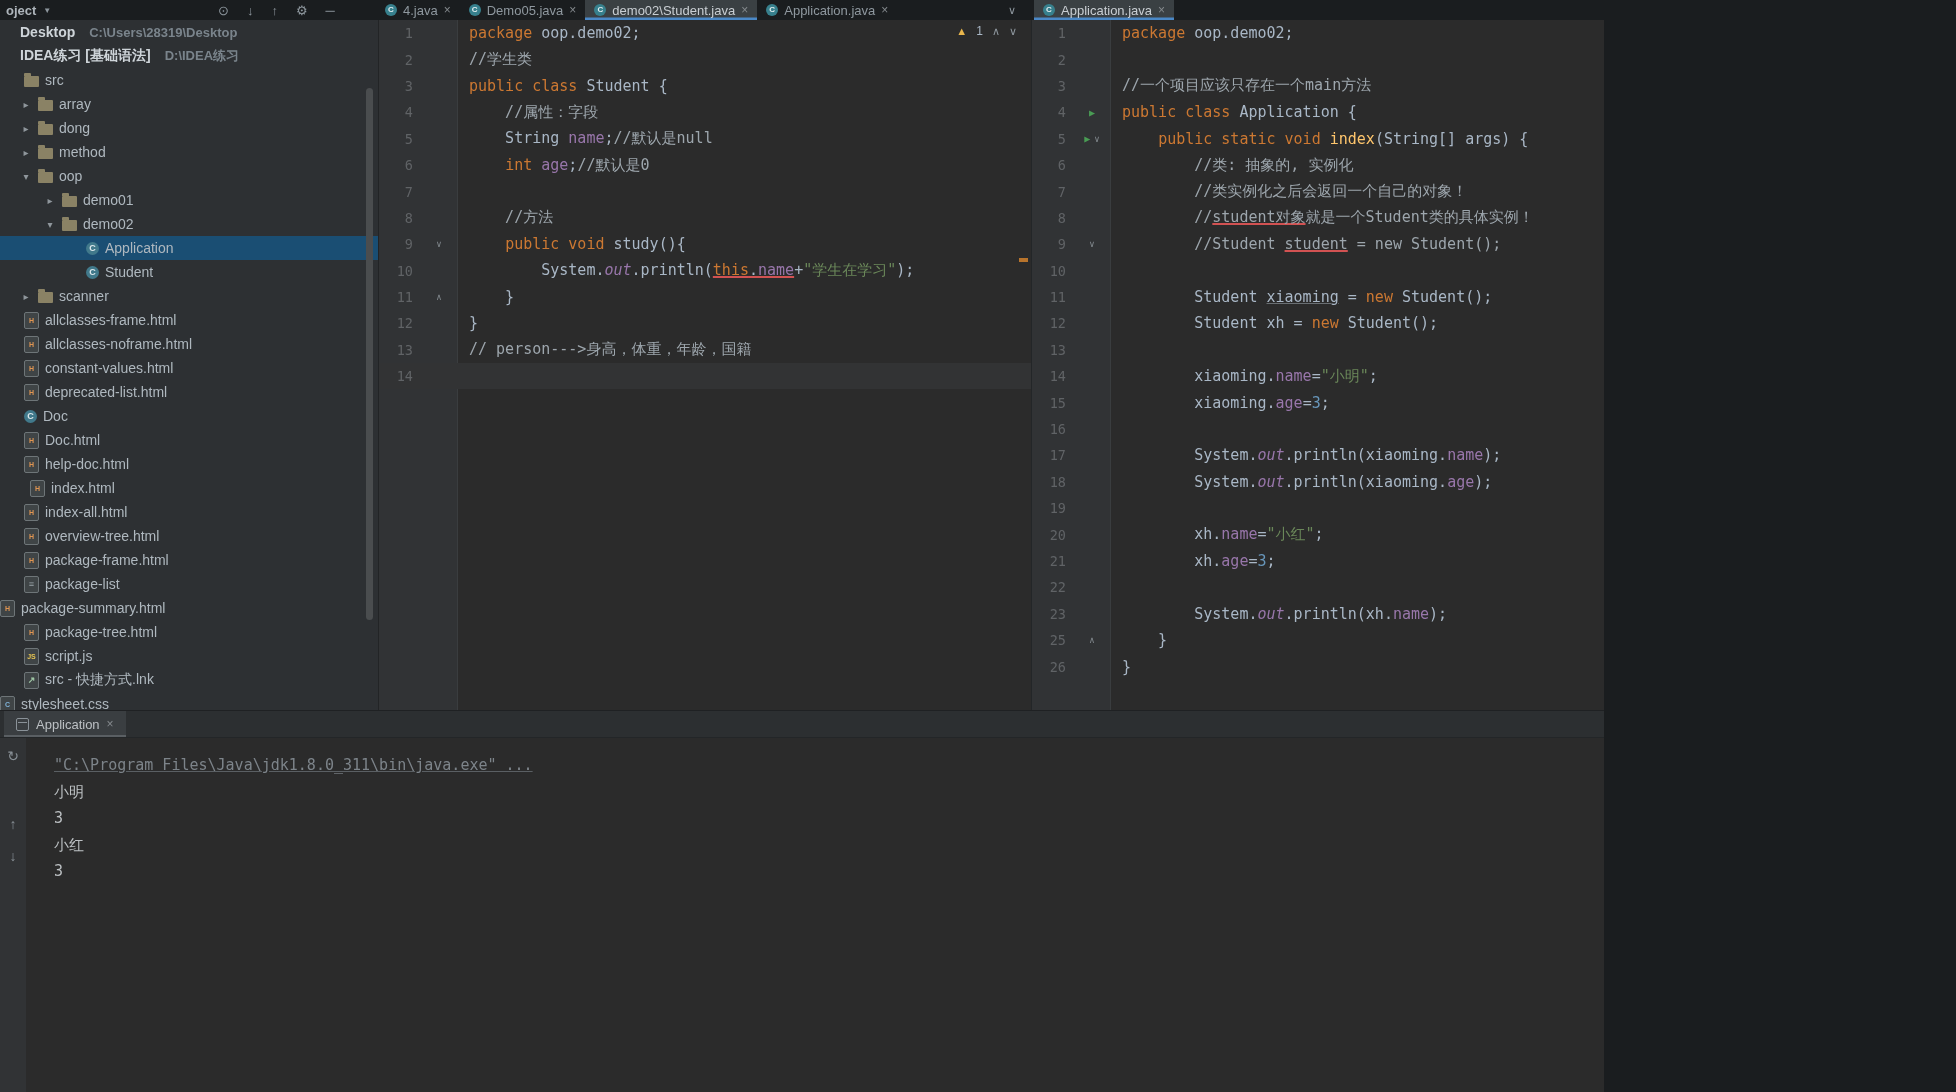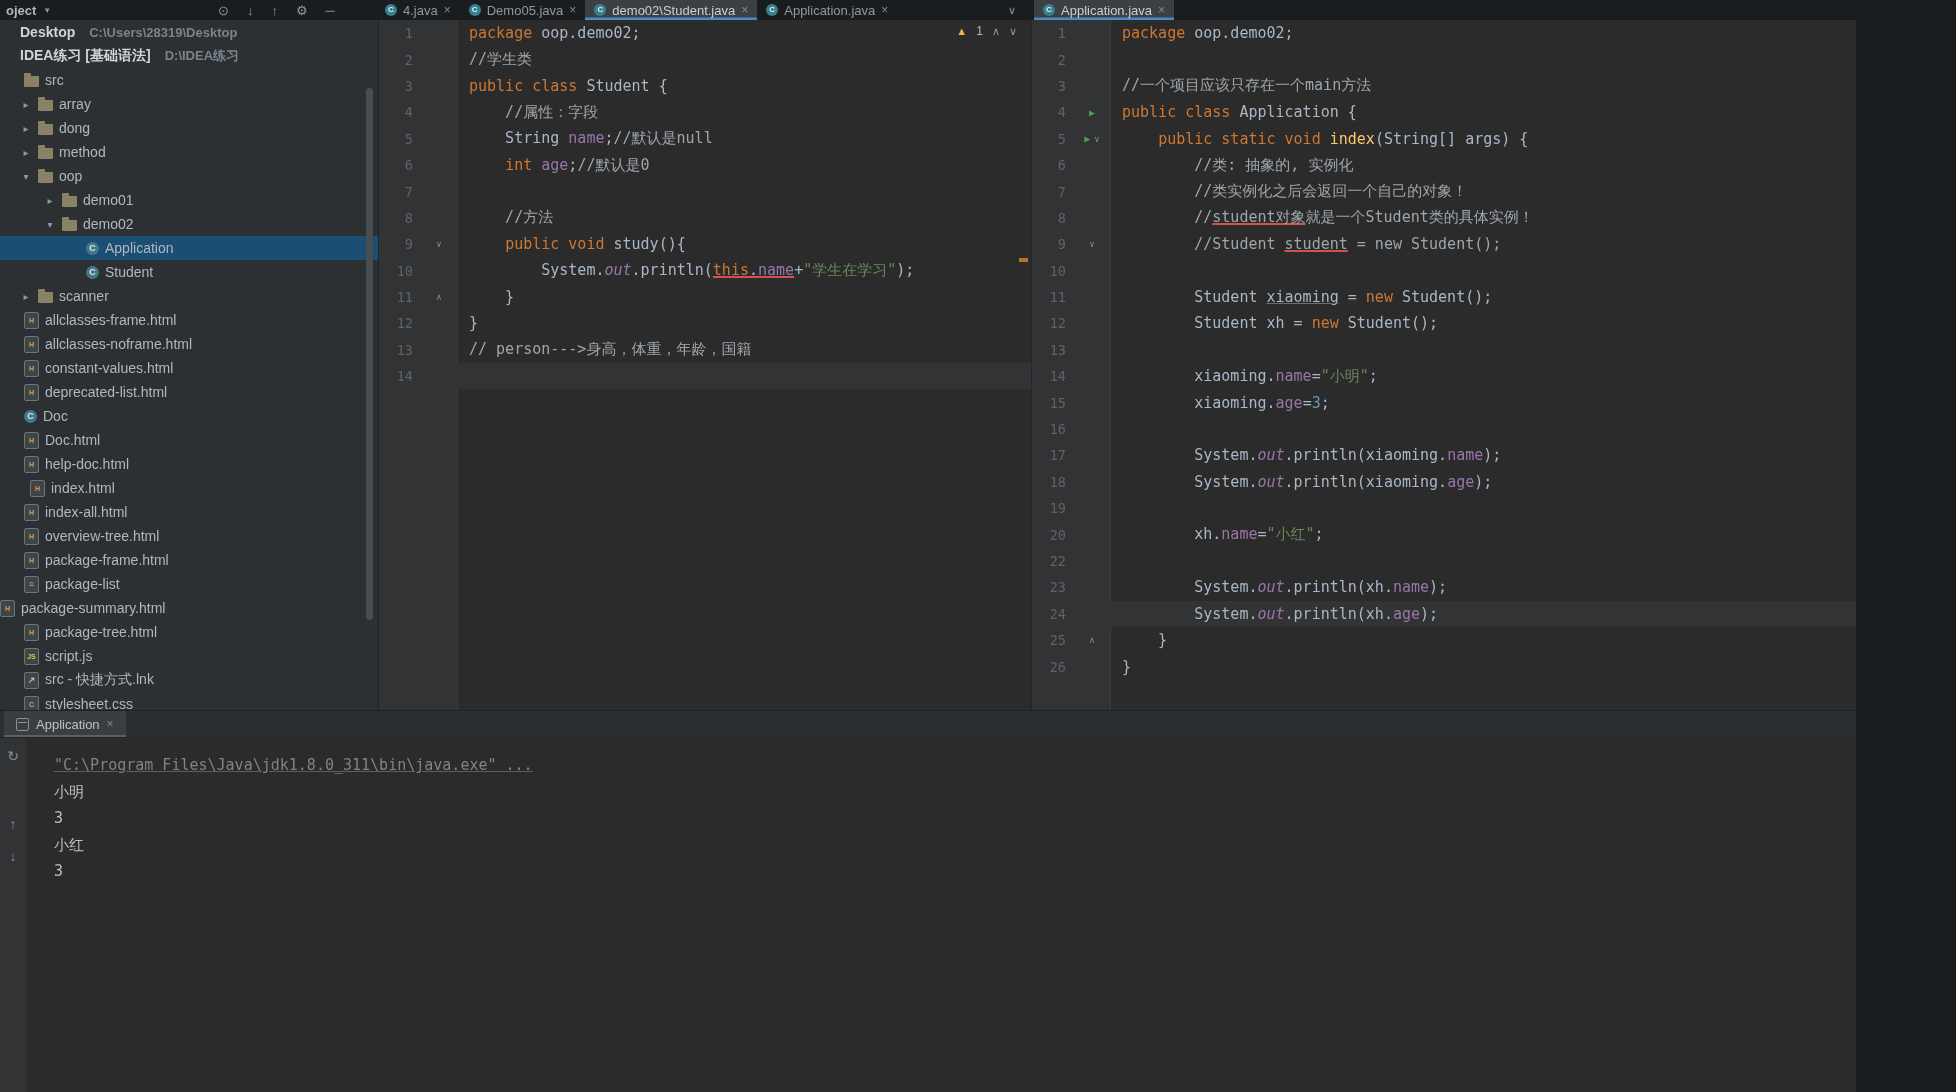"oject" .app { width: 1856px -> 1604px }
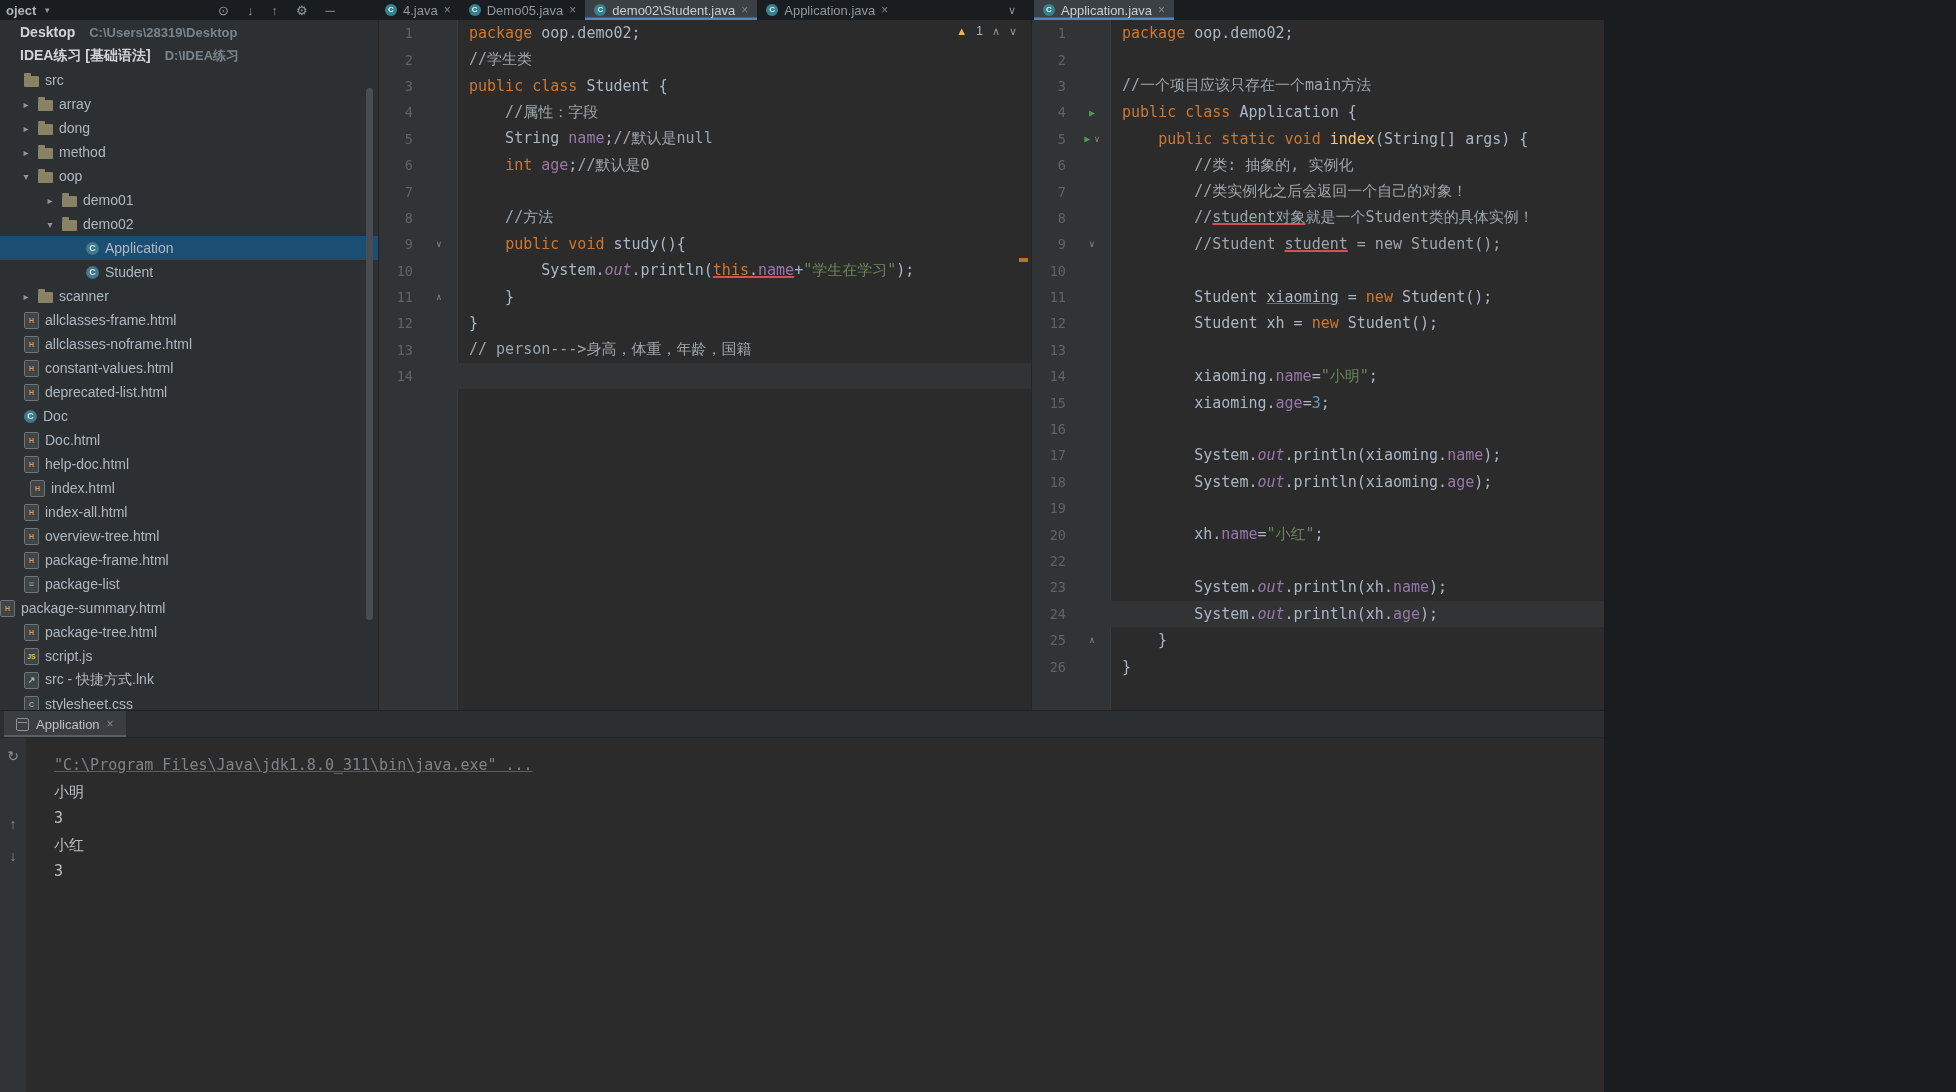"21" div.ed-row { html: none -> <div><span>21</span><span></span><span><span> xh.</span><span>age</span><span>=</span><span>3</span><span>;</span></span></div> }
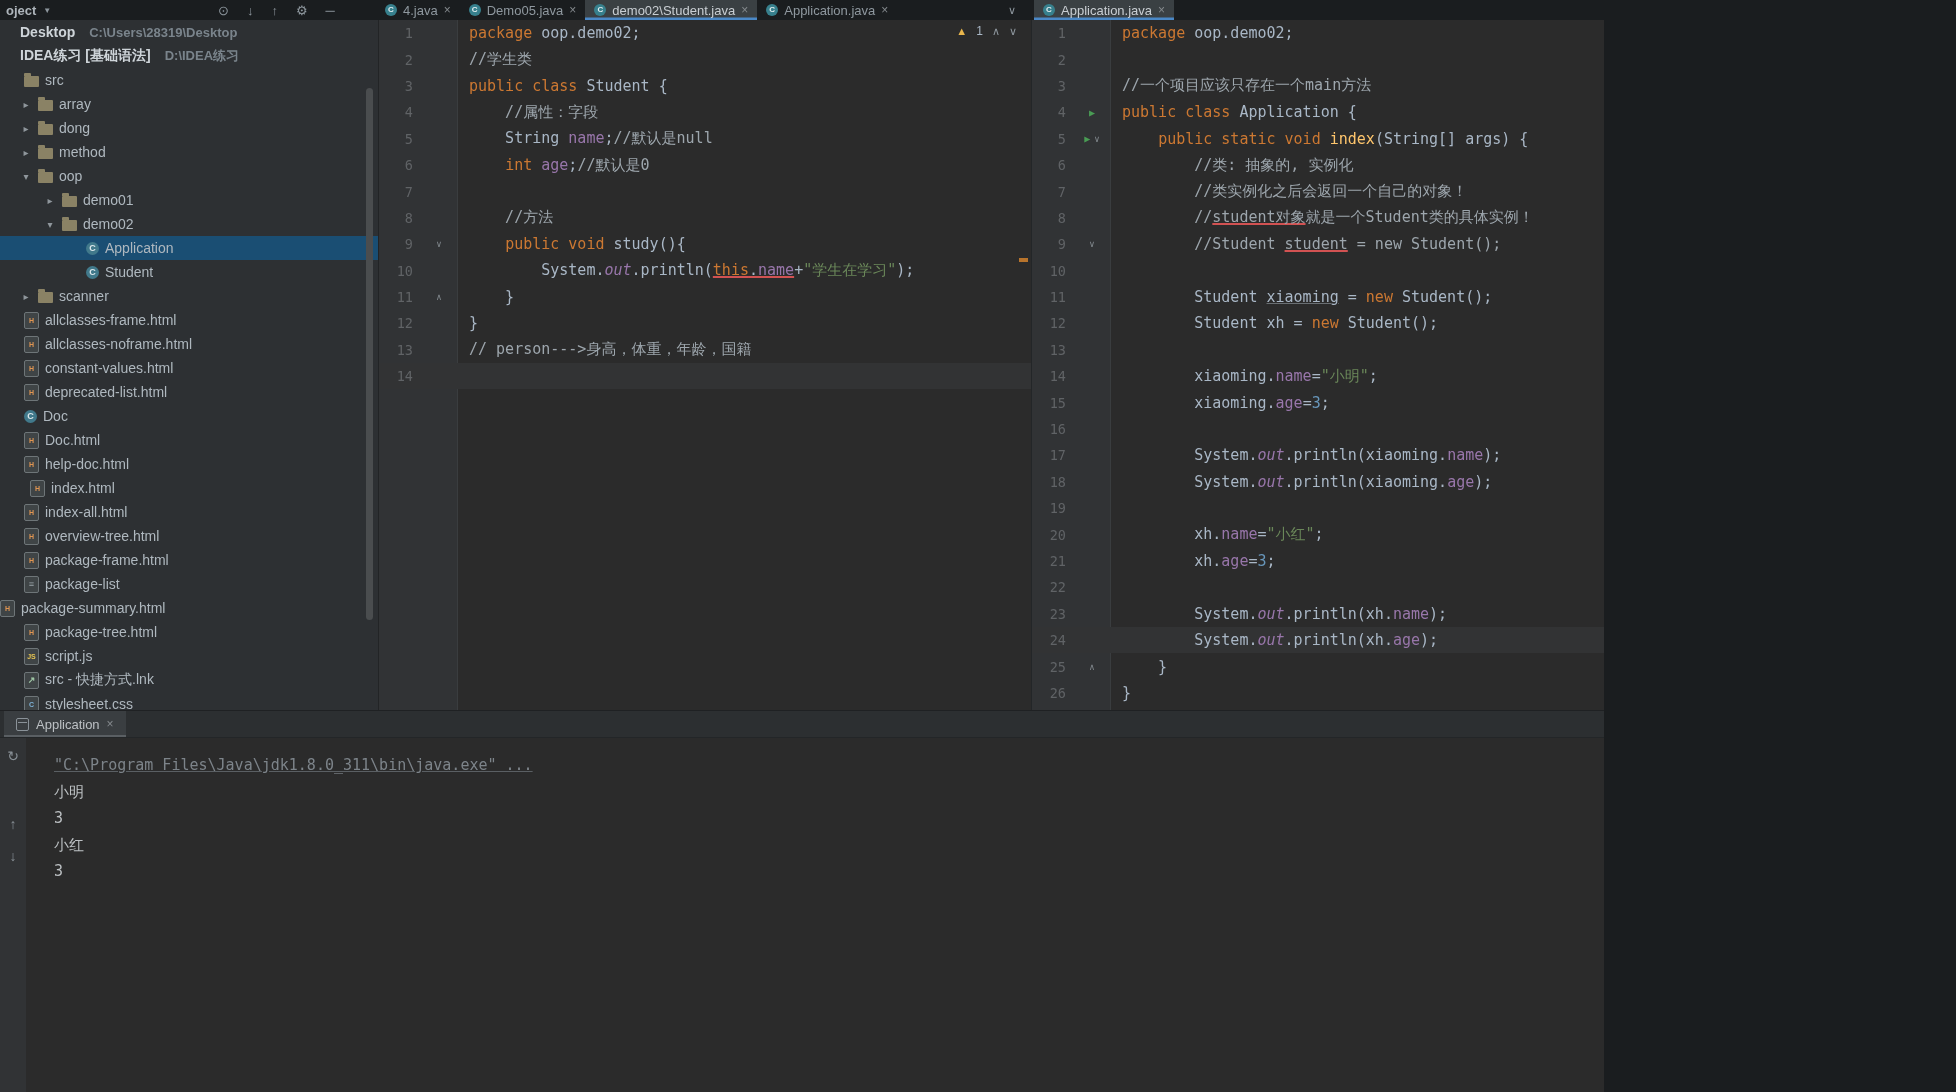"24" div.ed-row { html: <div><span>24</span><span></span><span><span> System.</span><span>out</span><span>.println(xh.</span><span>age</span><span>);</span></span></div> -> none }
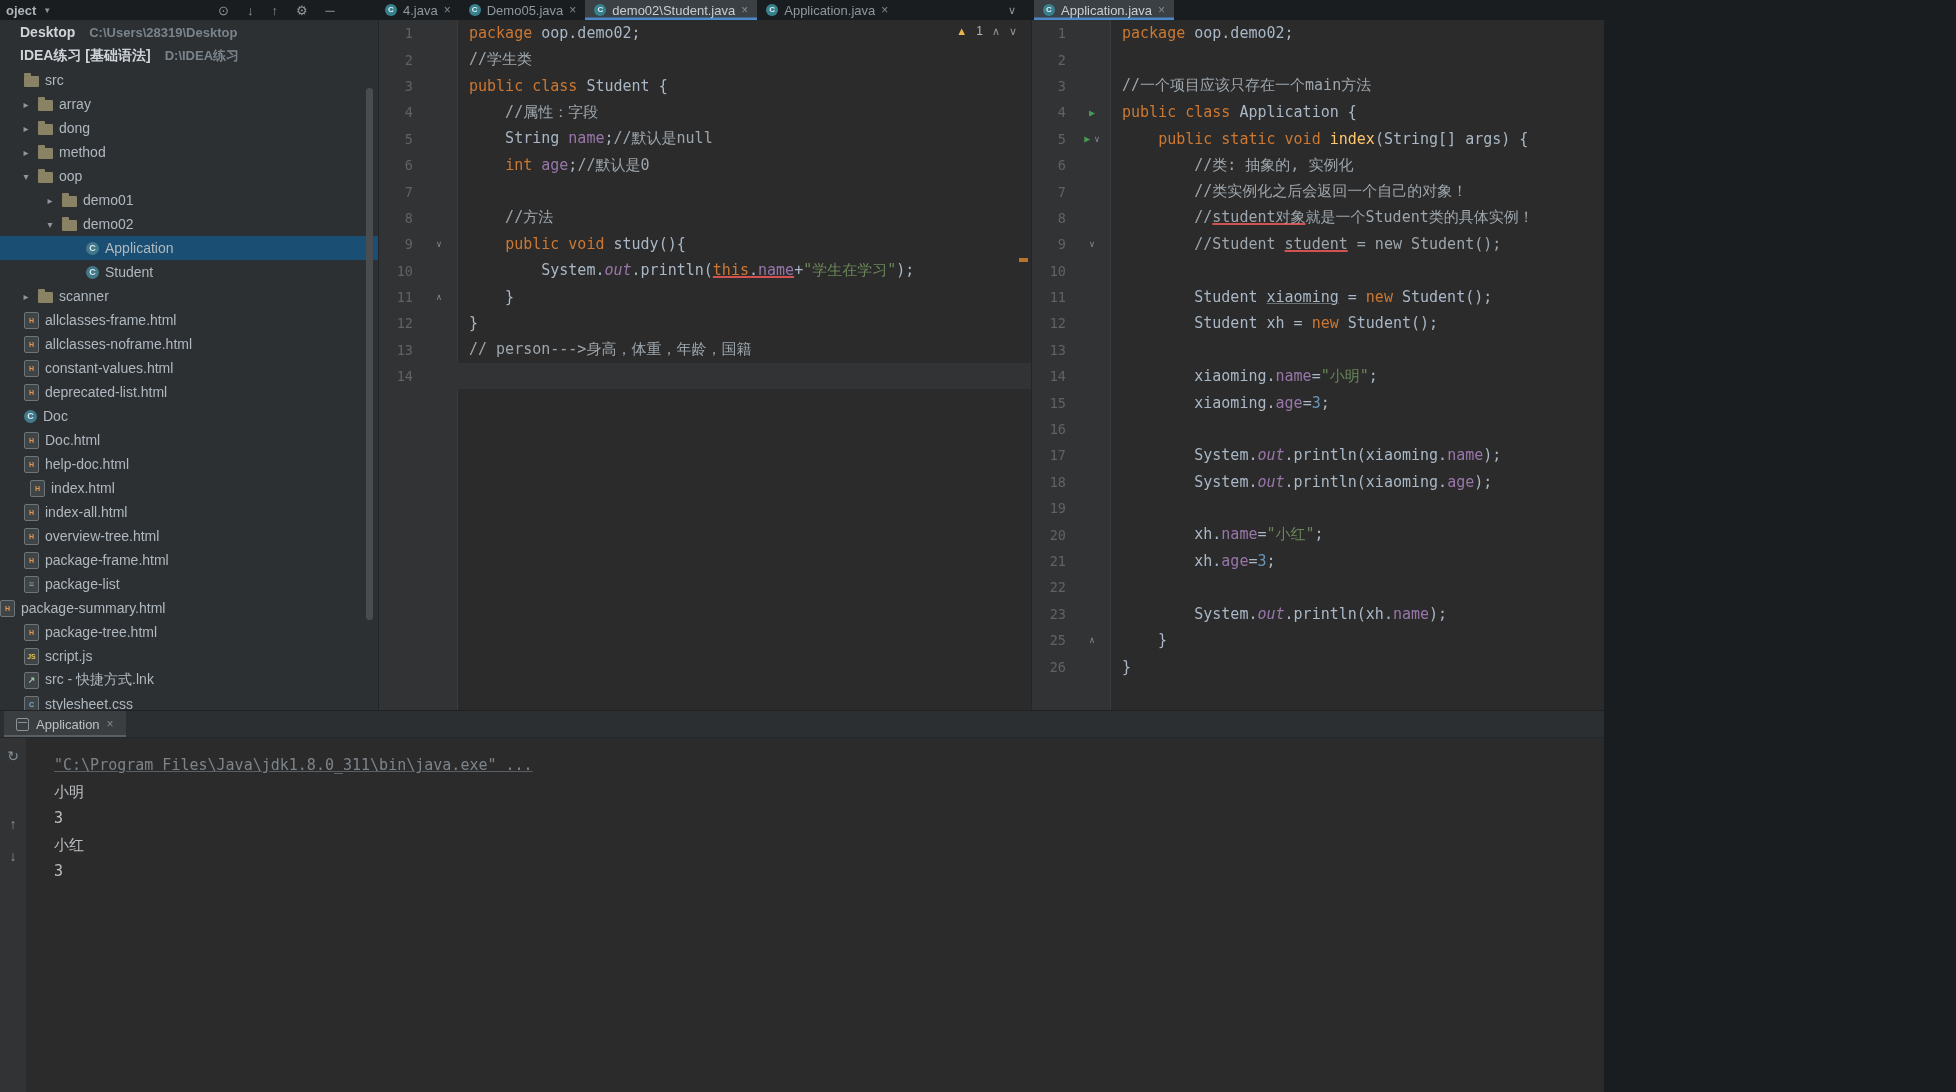"stylesheet.css" div.tree-row { padding-left: 24px -> none }
